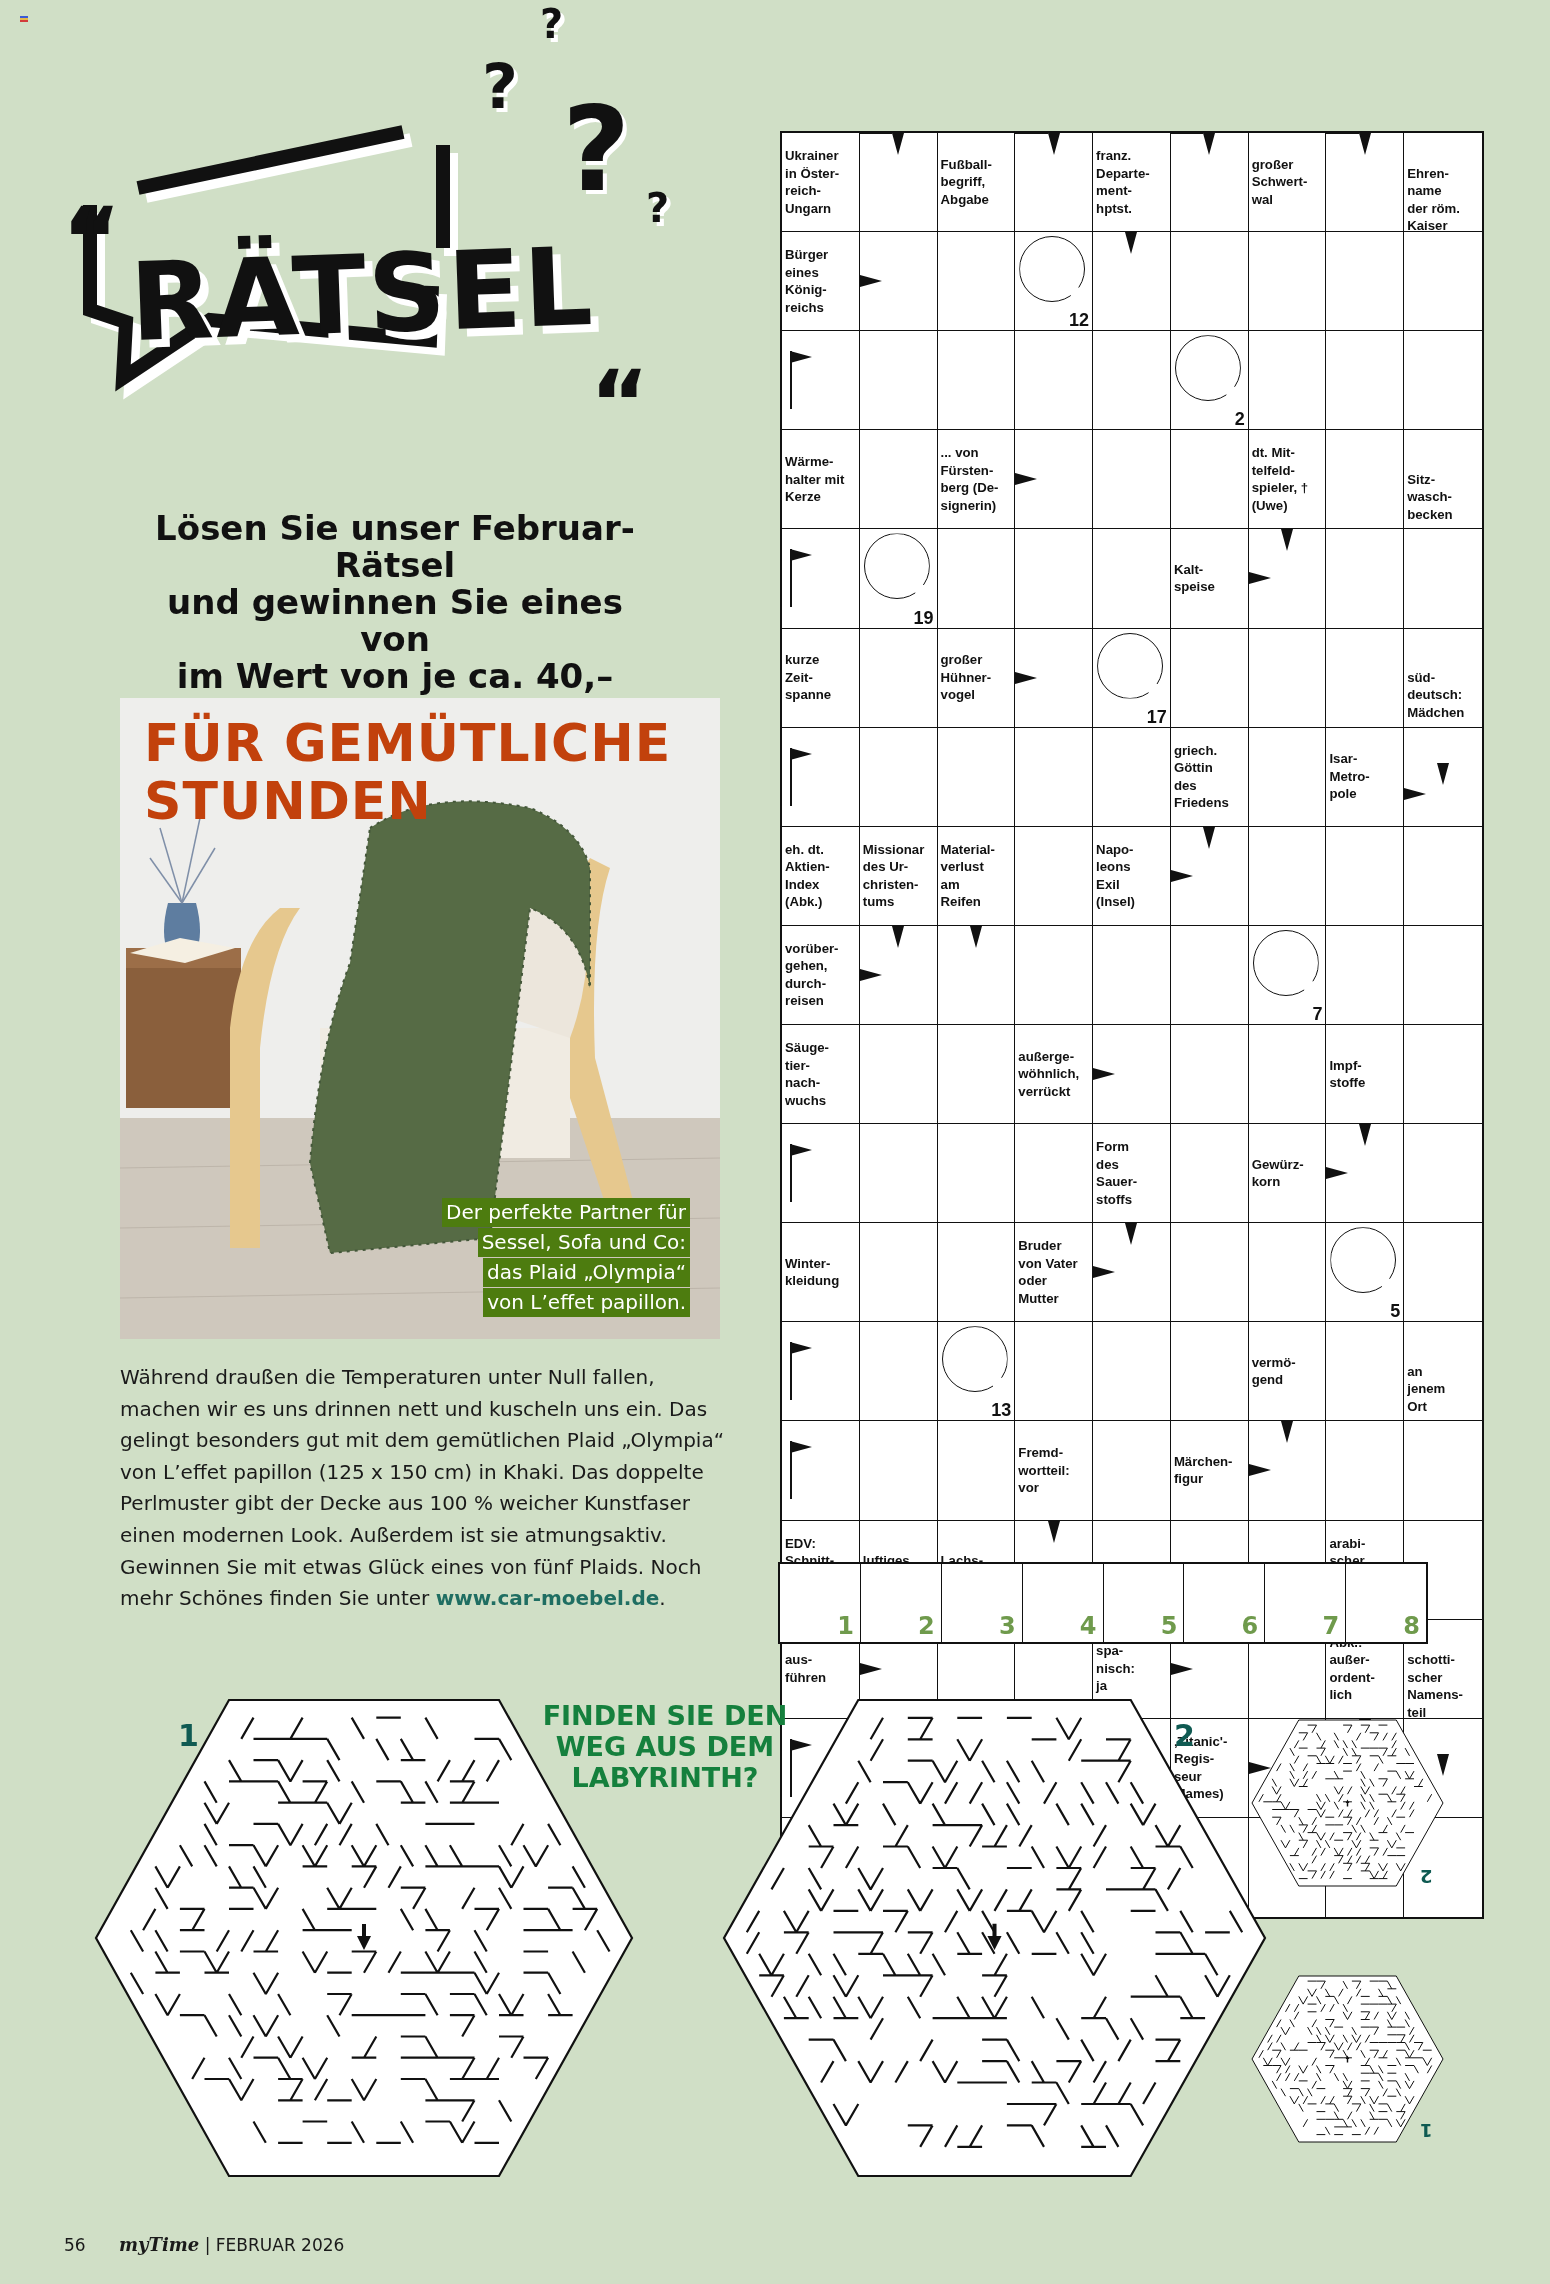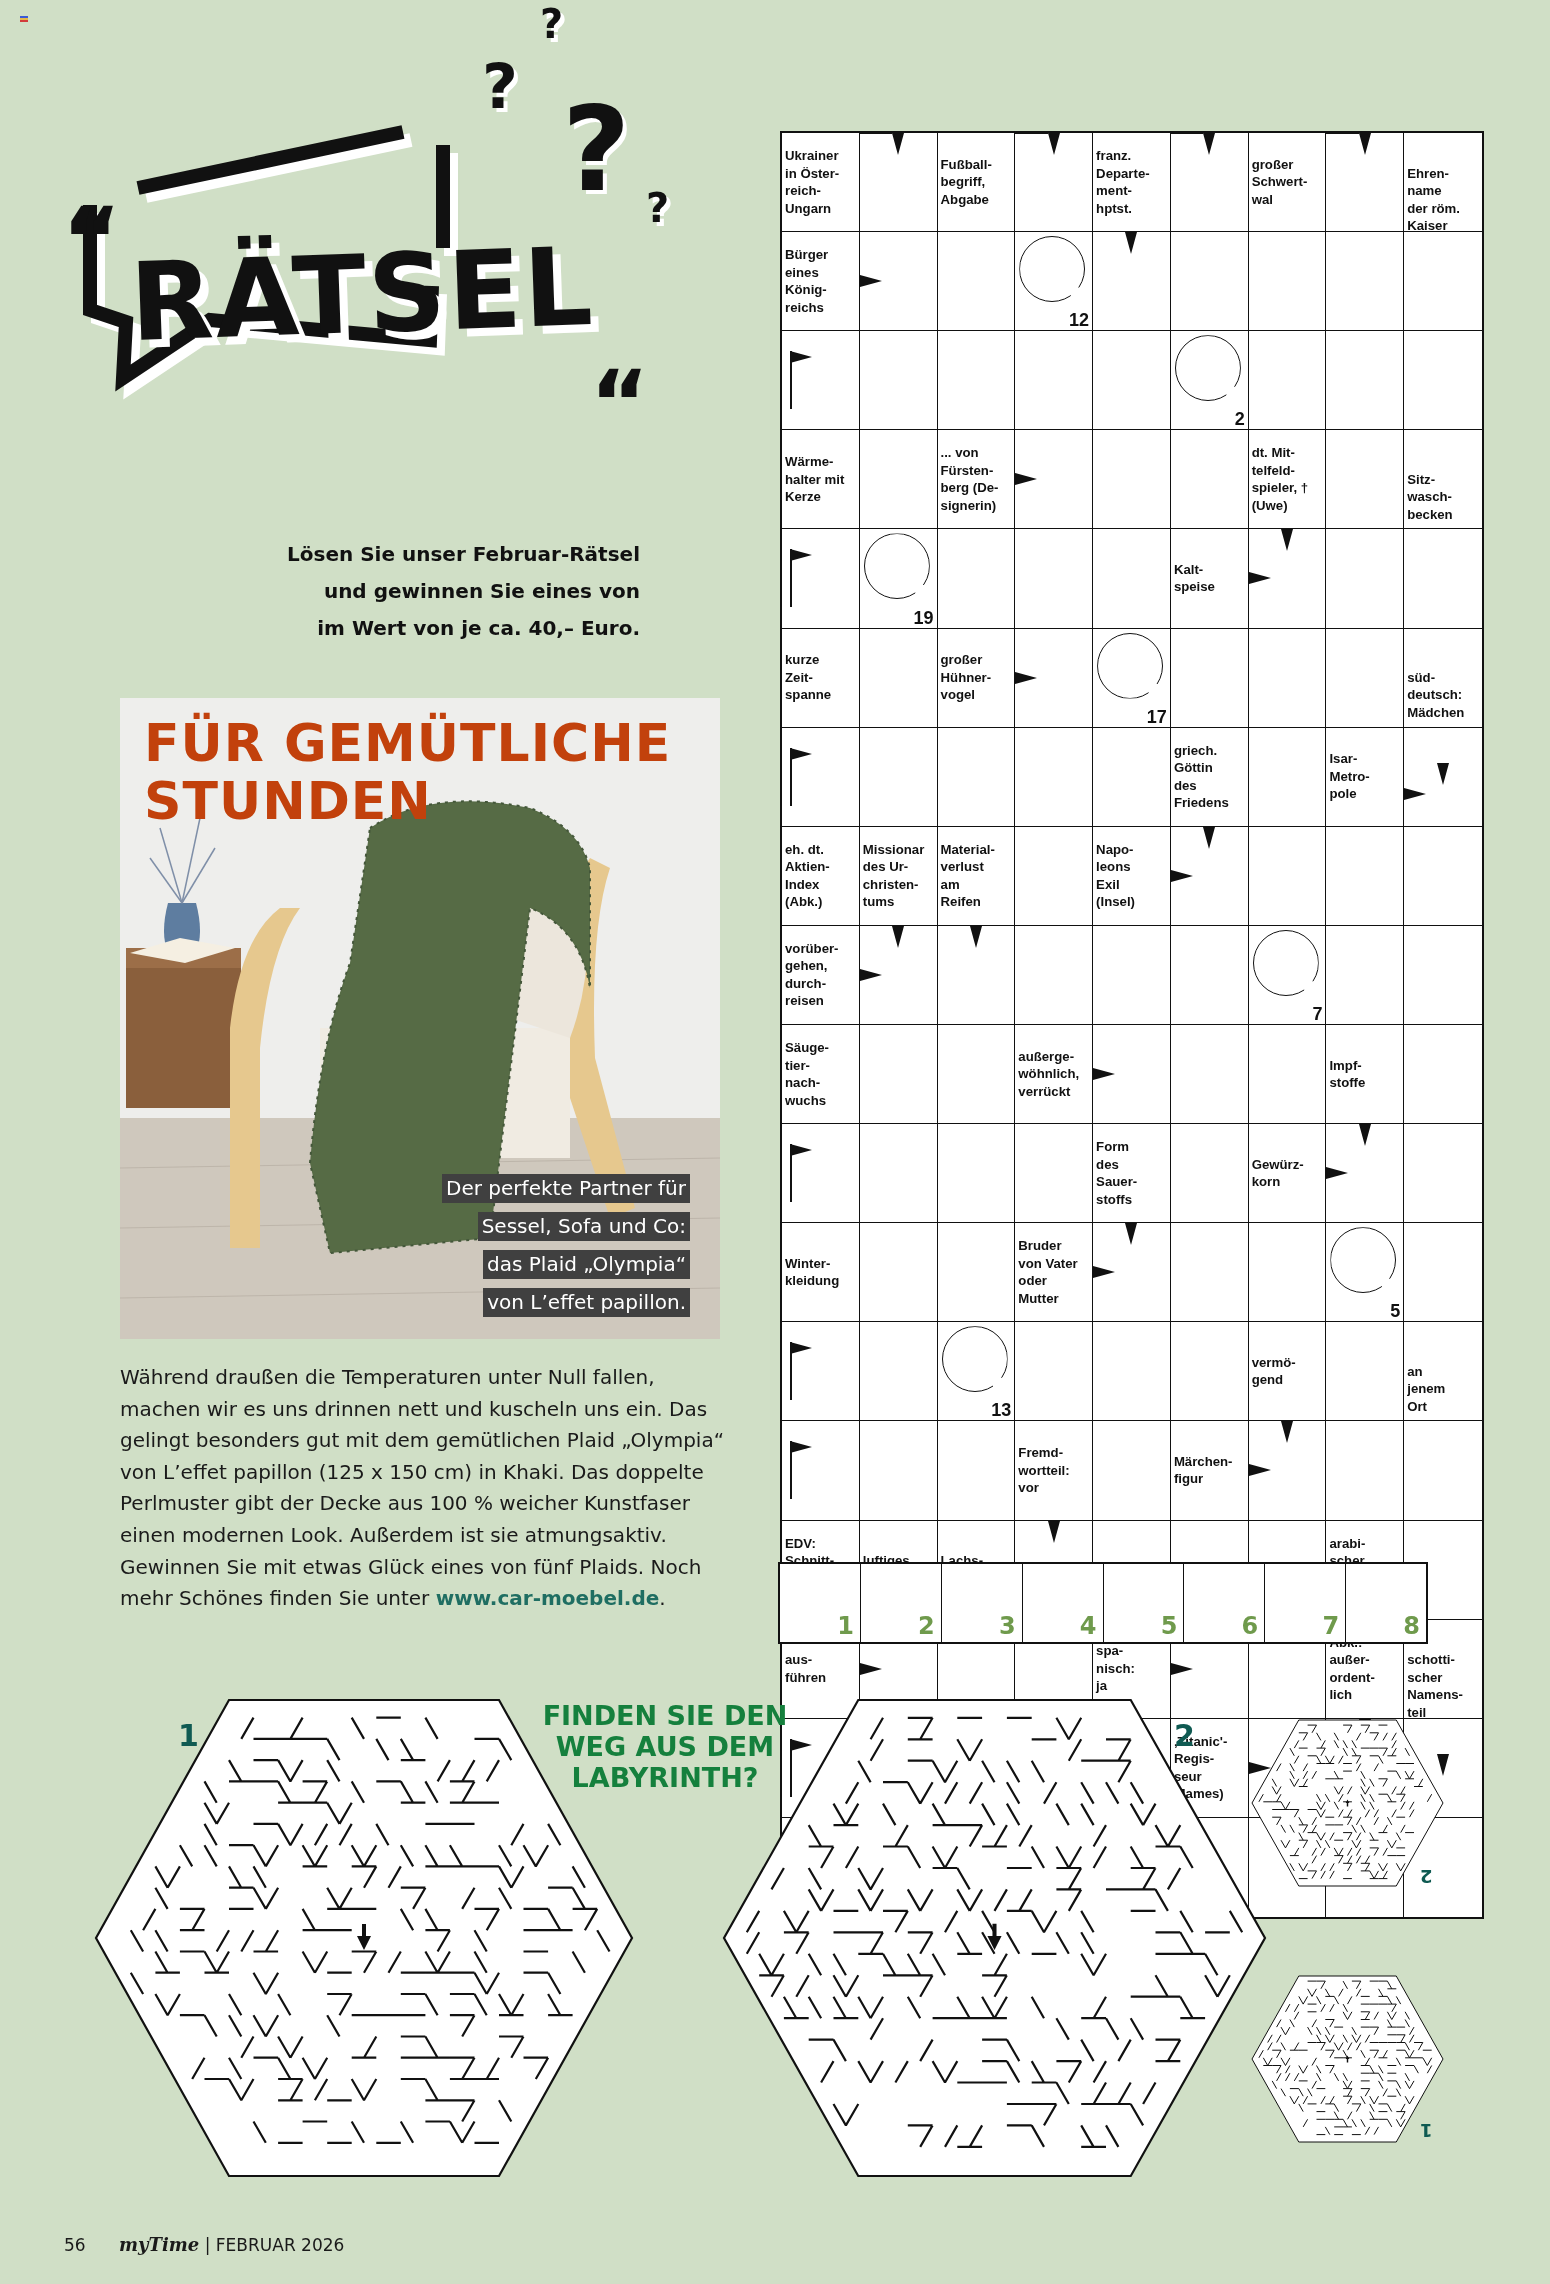"Lösen Sie unser Februar-Rätsel" #intro { font-size: 20px -> 34px; text-align: right -> center; top: 536px -> 510px }
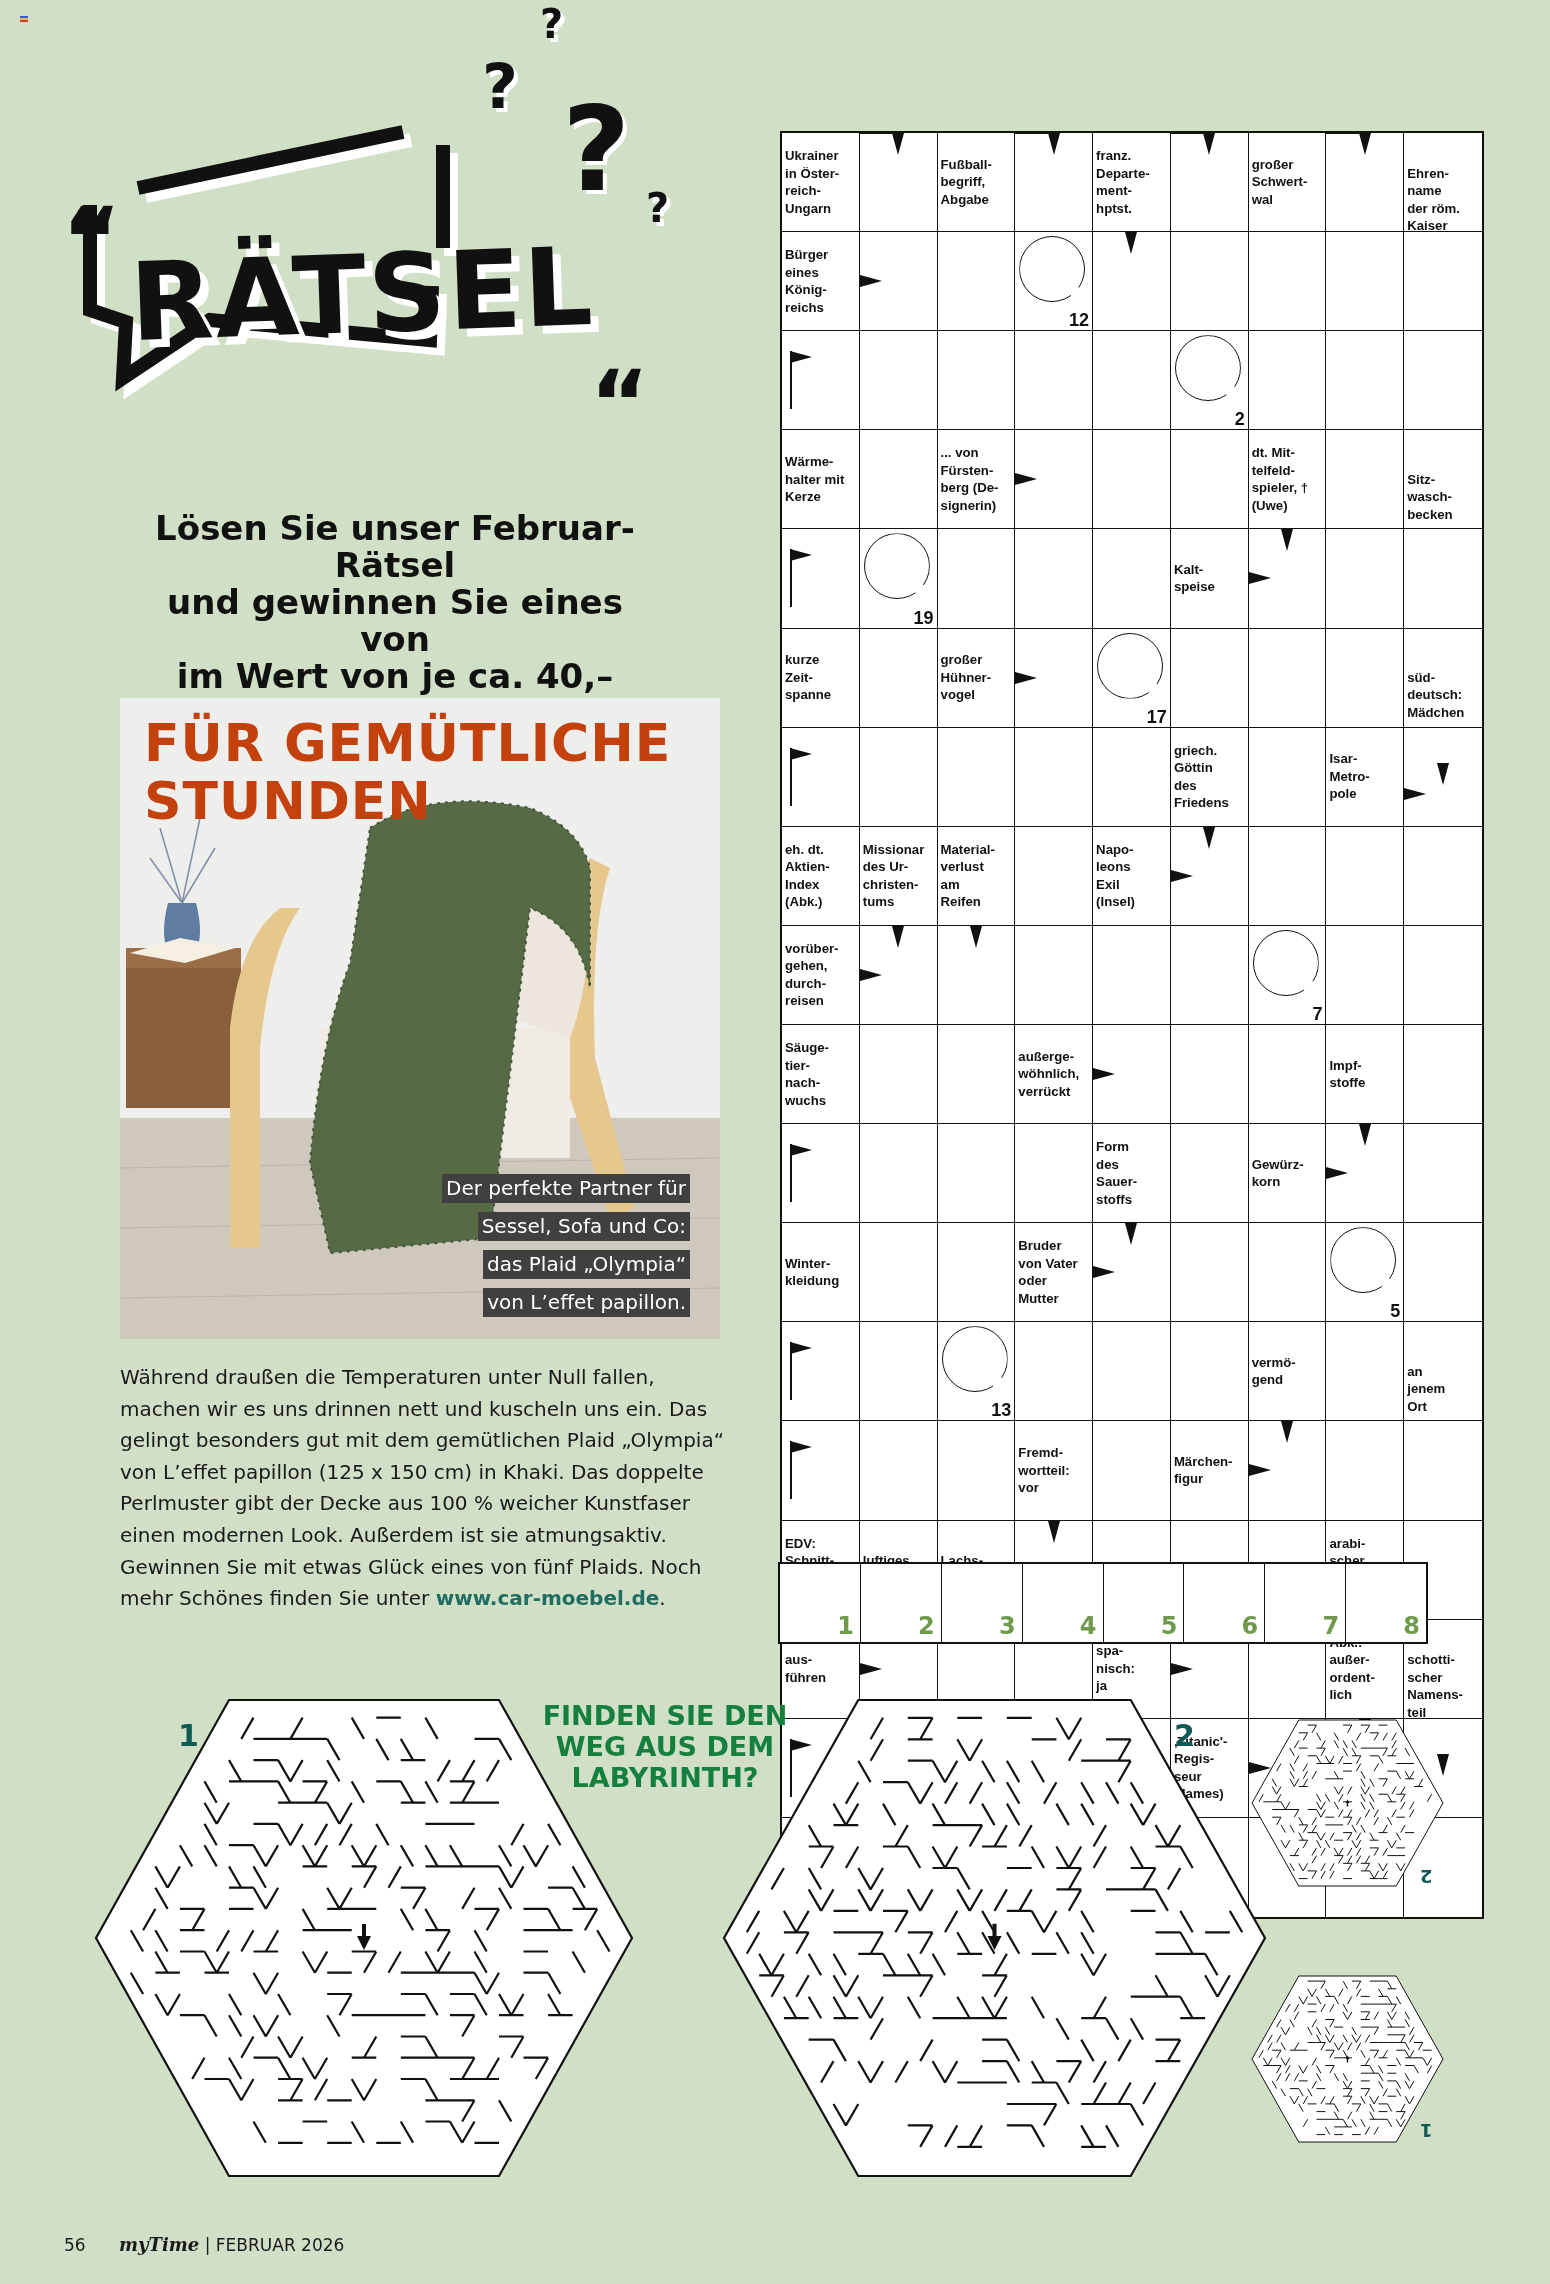"Der perfekte Partner für" #photo-caption span { background: #404040 -> #4d7c0f; margin-top: 9px -> 1px }
